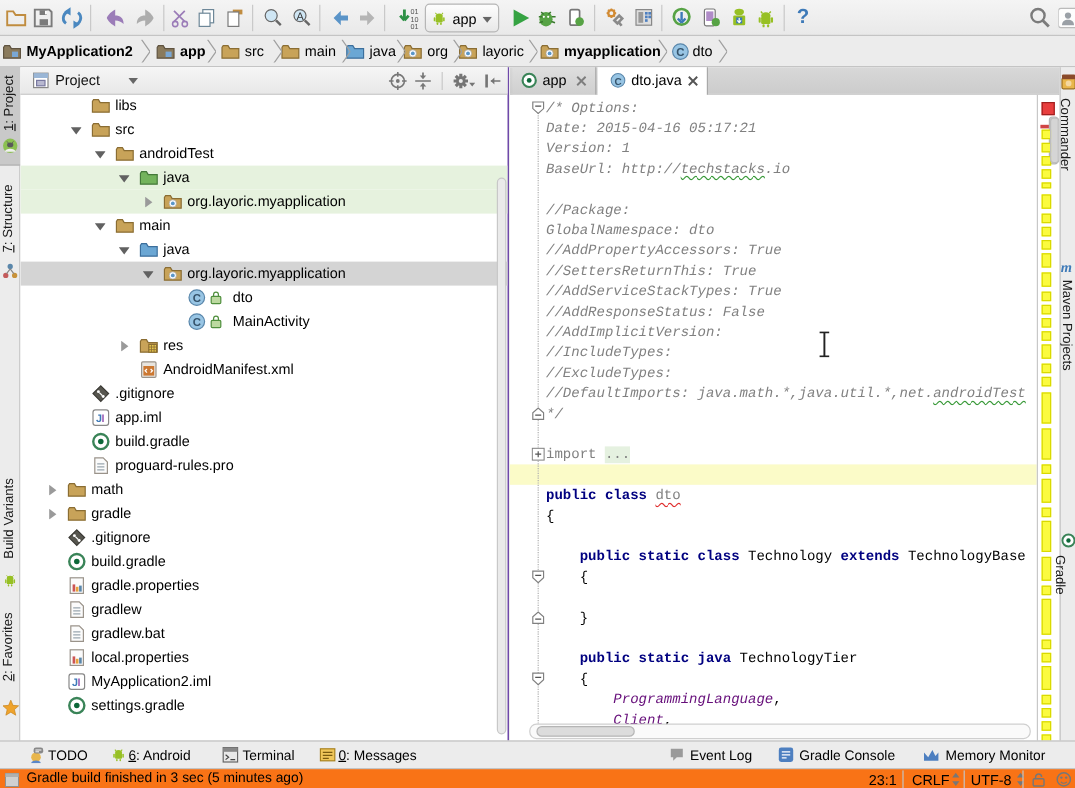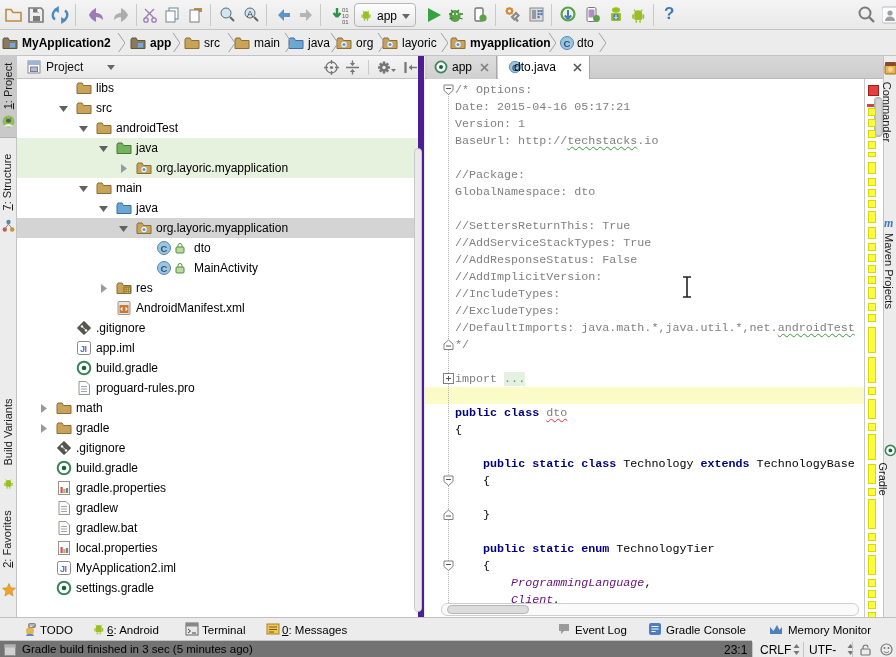"Project" #ppanel { border-right: 6px solid #4c1d95 -> 1px solid #4c1d95 }
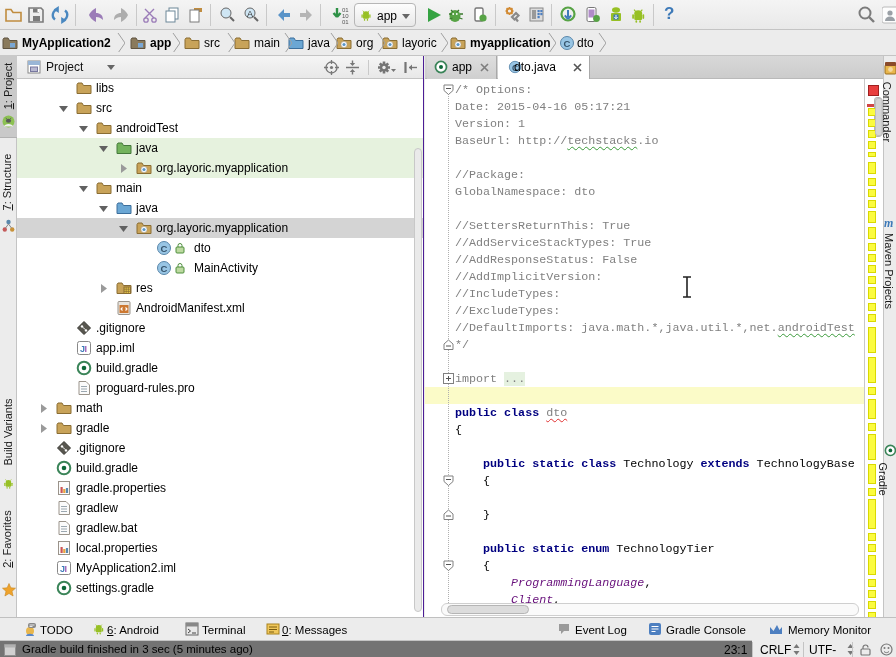"dto.java" span { left: 16px -> 28px }
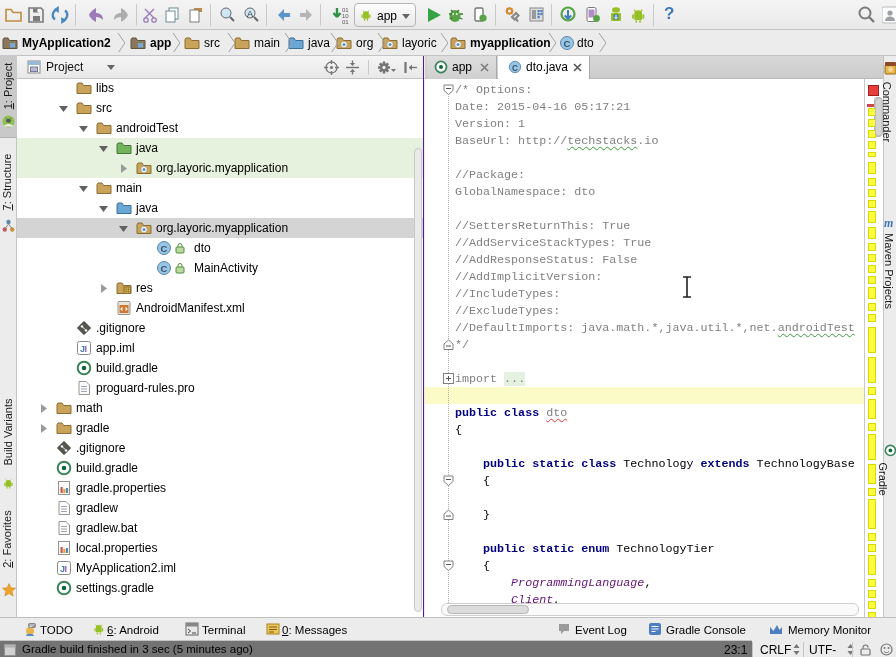"/* Options:" .cmt { font-style: none -> italic }
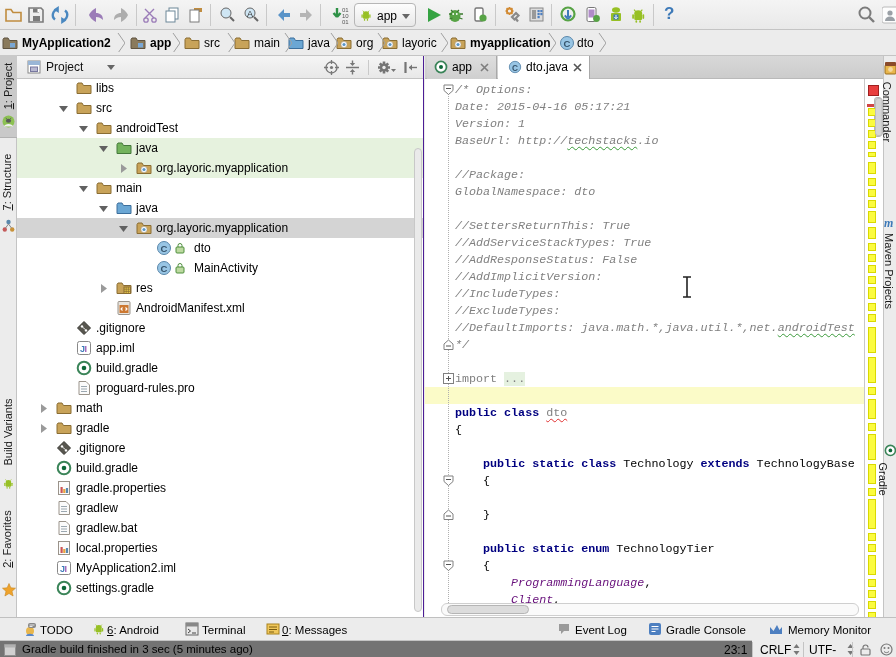"//AddPropertyAccessors: True" div.cl { html: none -> <div><span>//AddPropertyAccessors: True</span></div> }
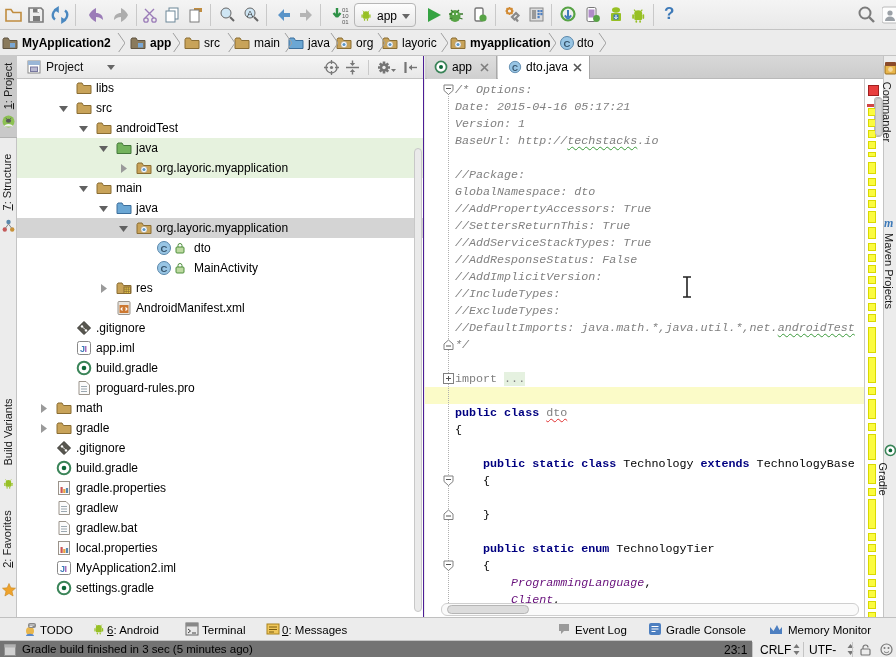"public static enum" span.kw { text: enum -> java }
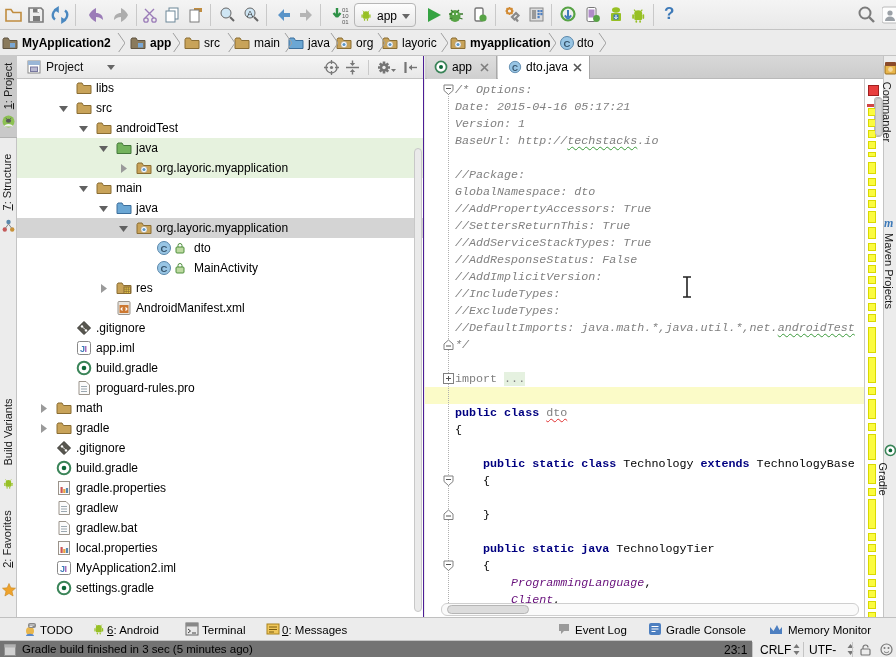"Gradle build finished in 3" #statbar { background: #737373 -> #f97316; width: 752px -> 896px }
